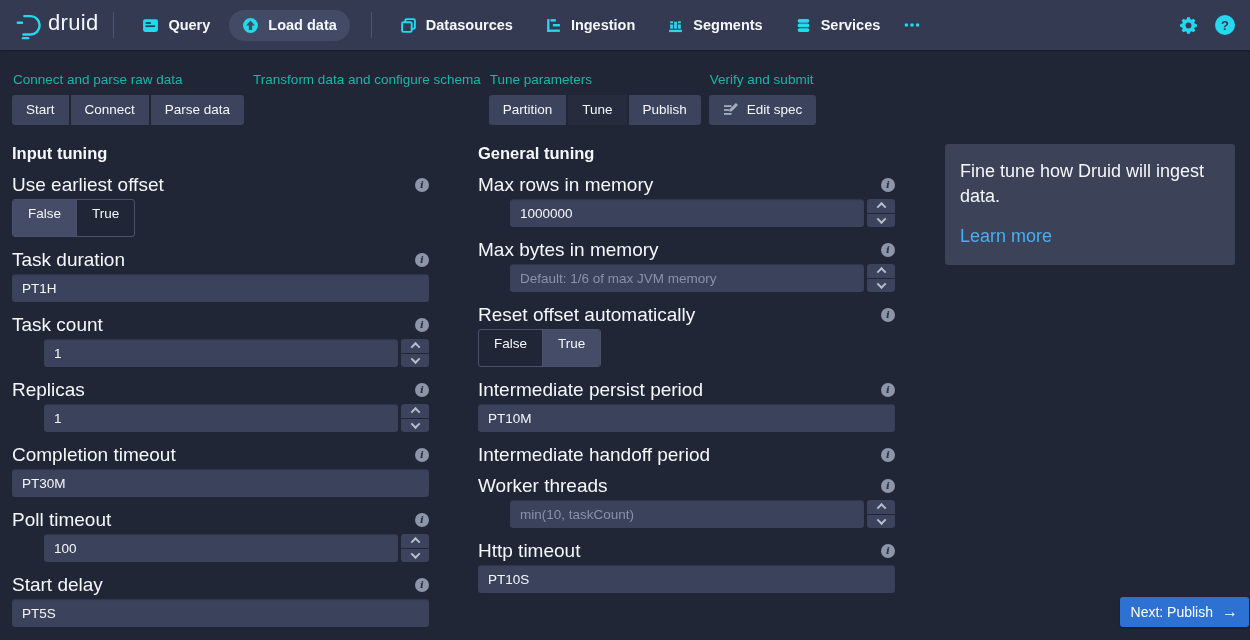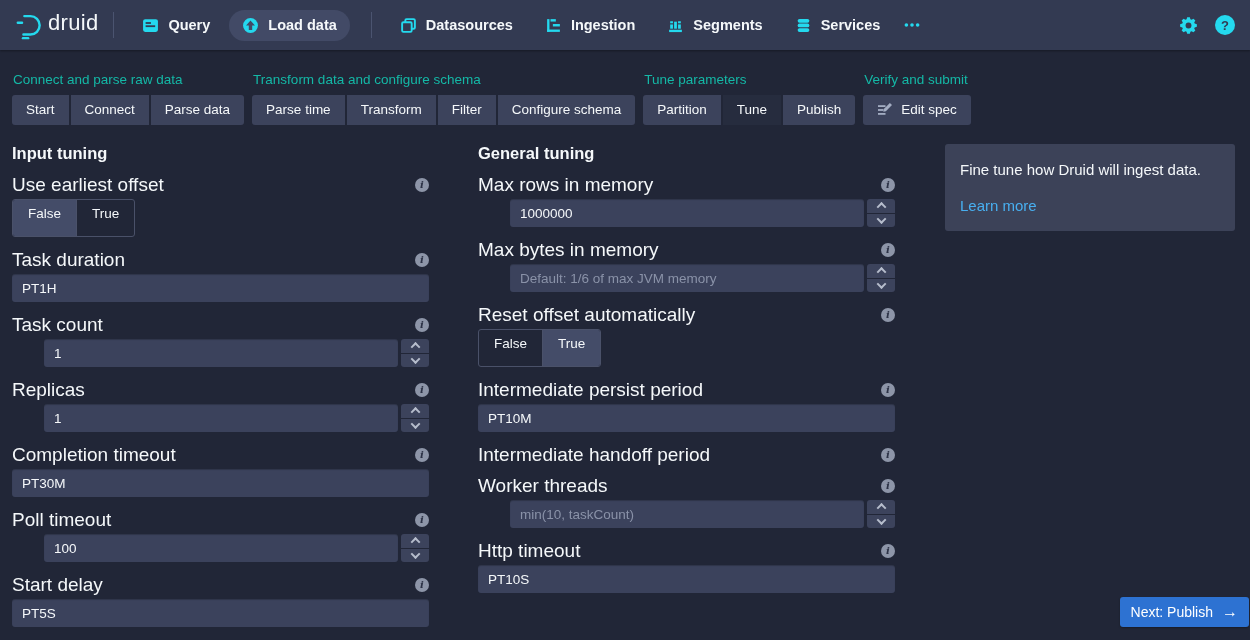"Parse time" div.step-row { html: <div> <div> <span>Parse time</span> </div> <div> <span>Transform</span> </div> <div> <span>Filter</span> </div> <div> <span>Configure schema</span> </div> </div> -> none }
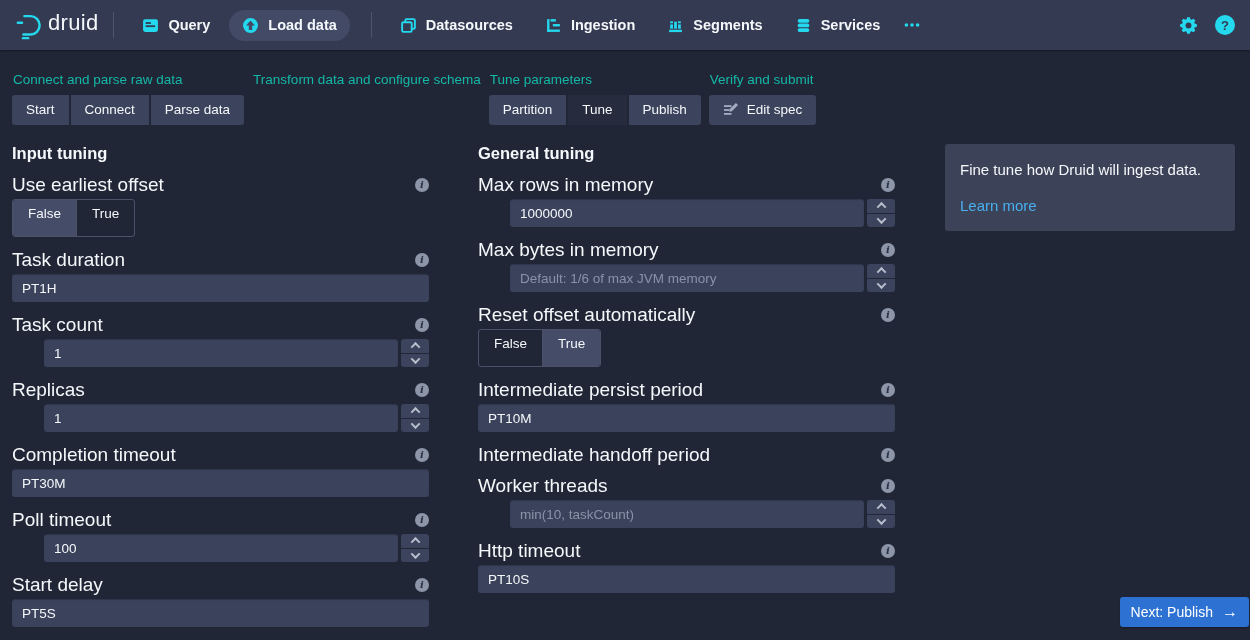"Fine tune how Druid will" .callout { font-size: 15px -> 18px }
